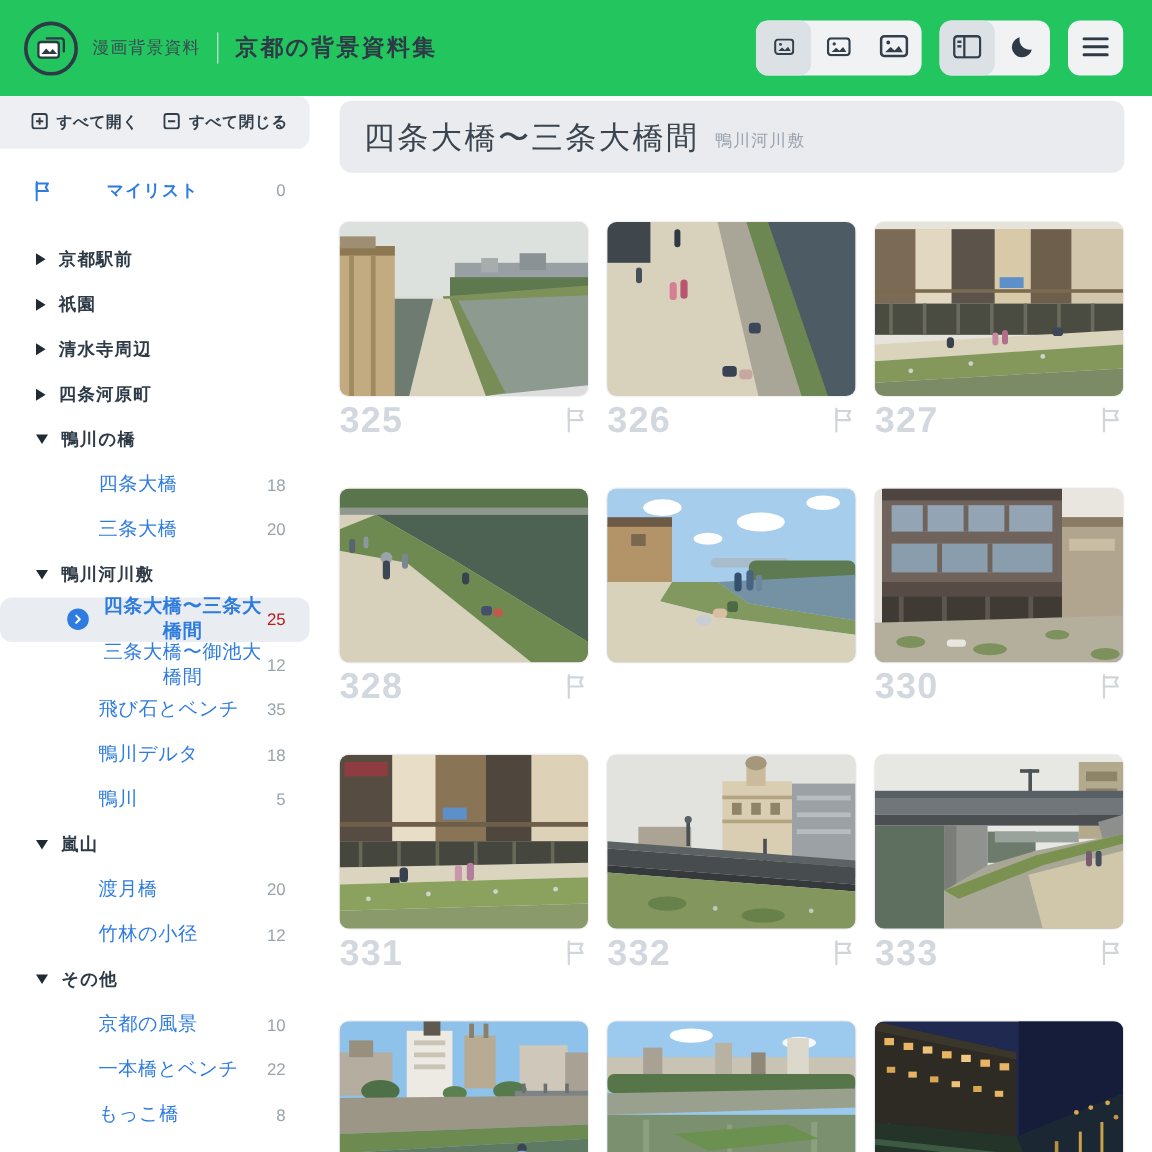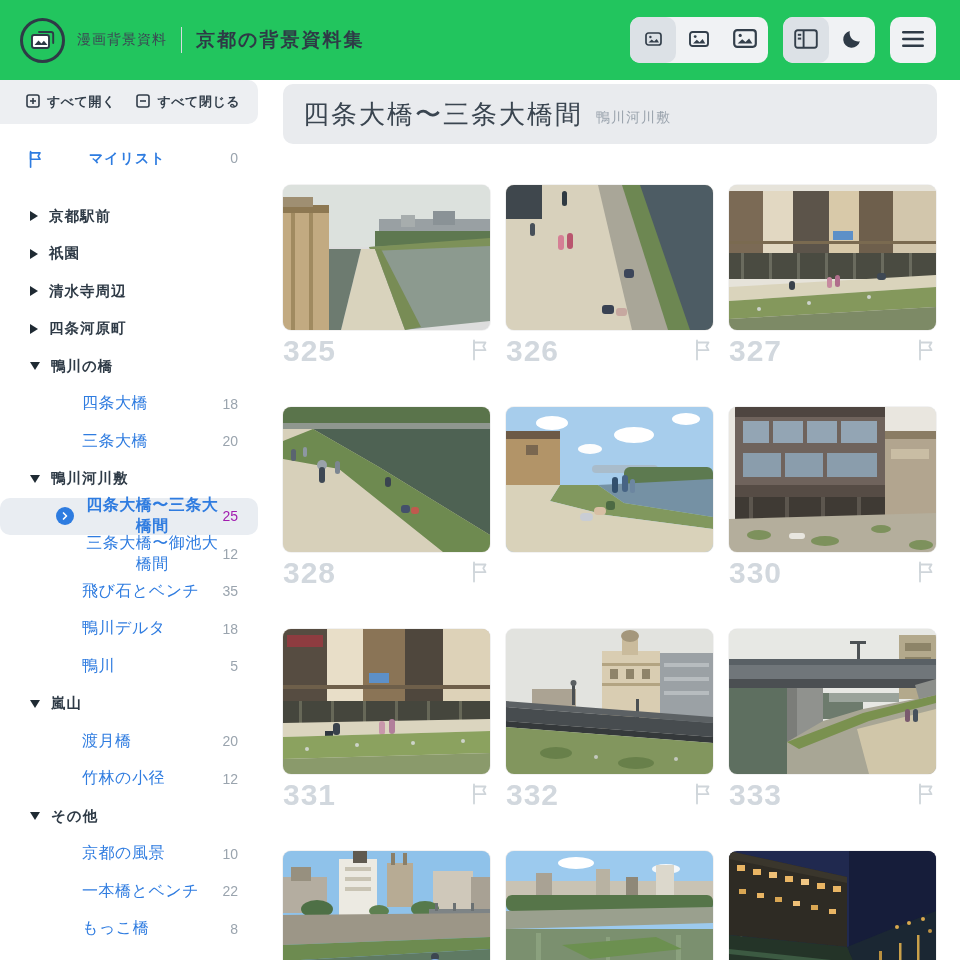"25" .row-child.selected .row-count { color: #a21caf -> #b91c1c }
